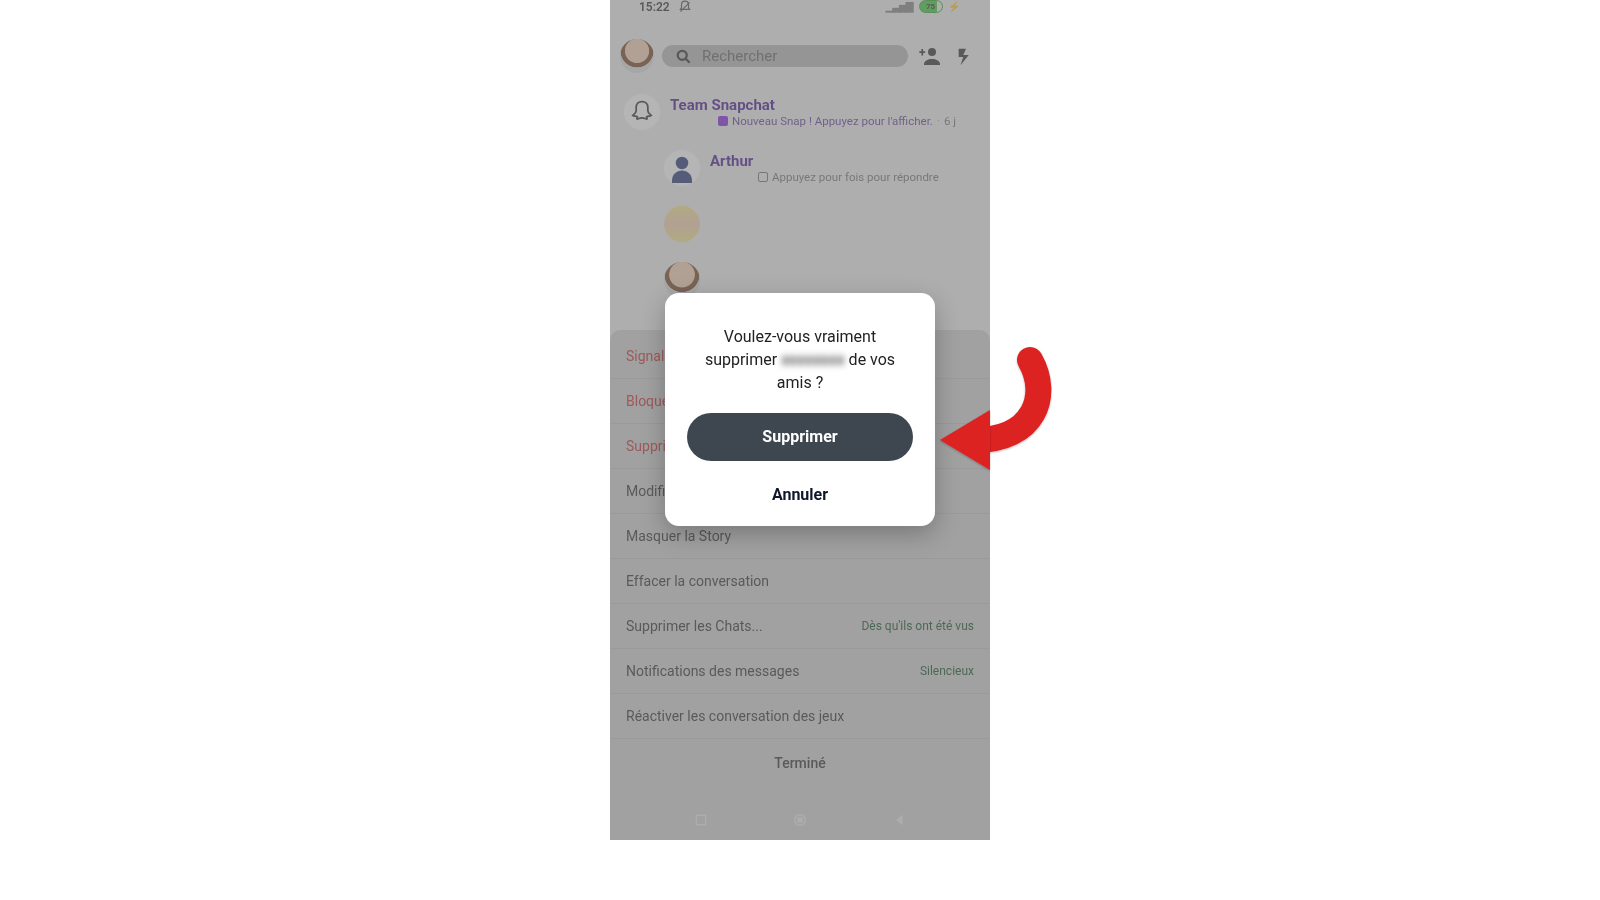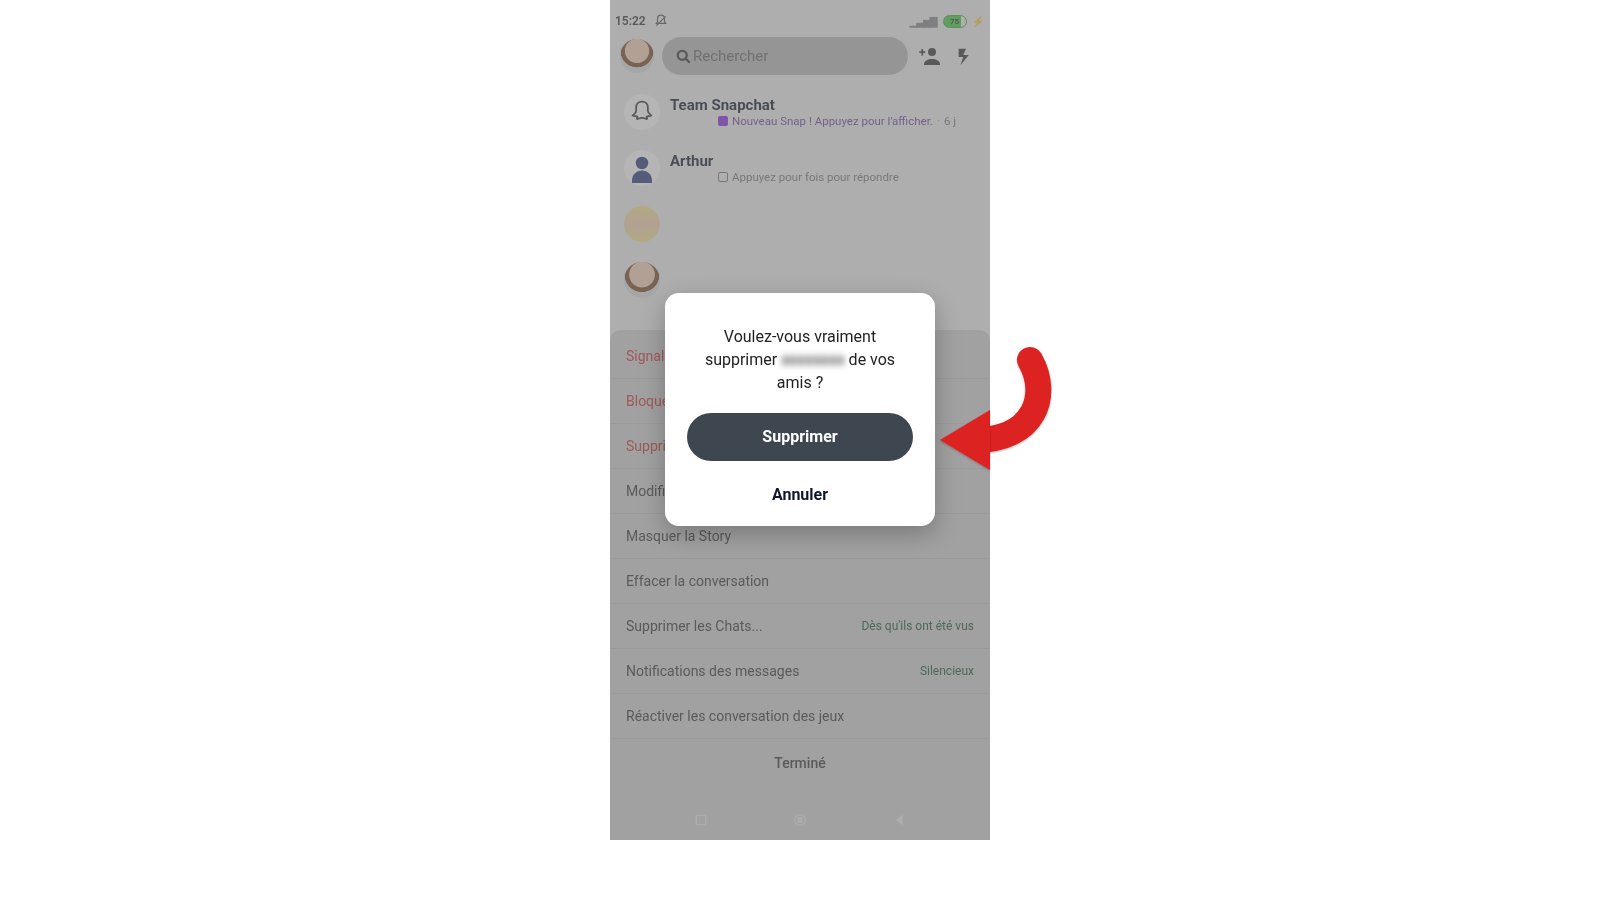"15:22" .statusbar { align-items: flex-end -> flex-start; padding: 0 5px -> 0 29px }
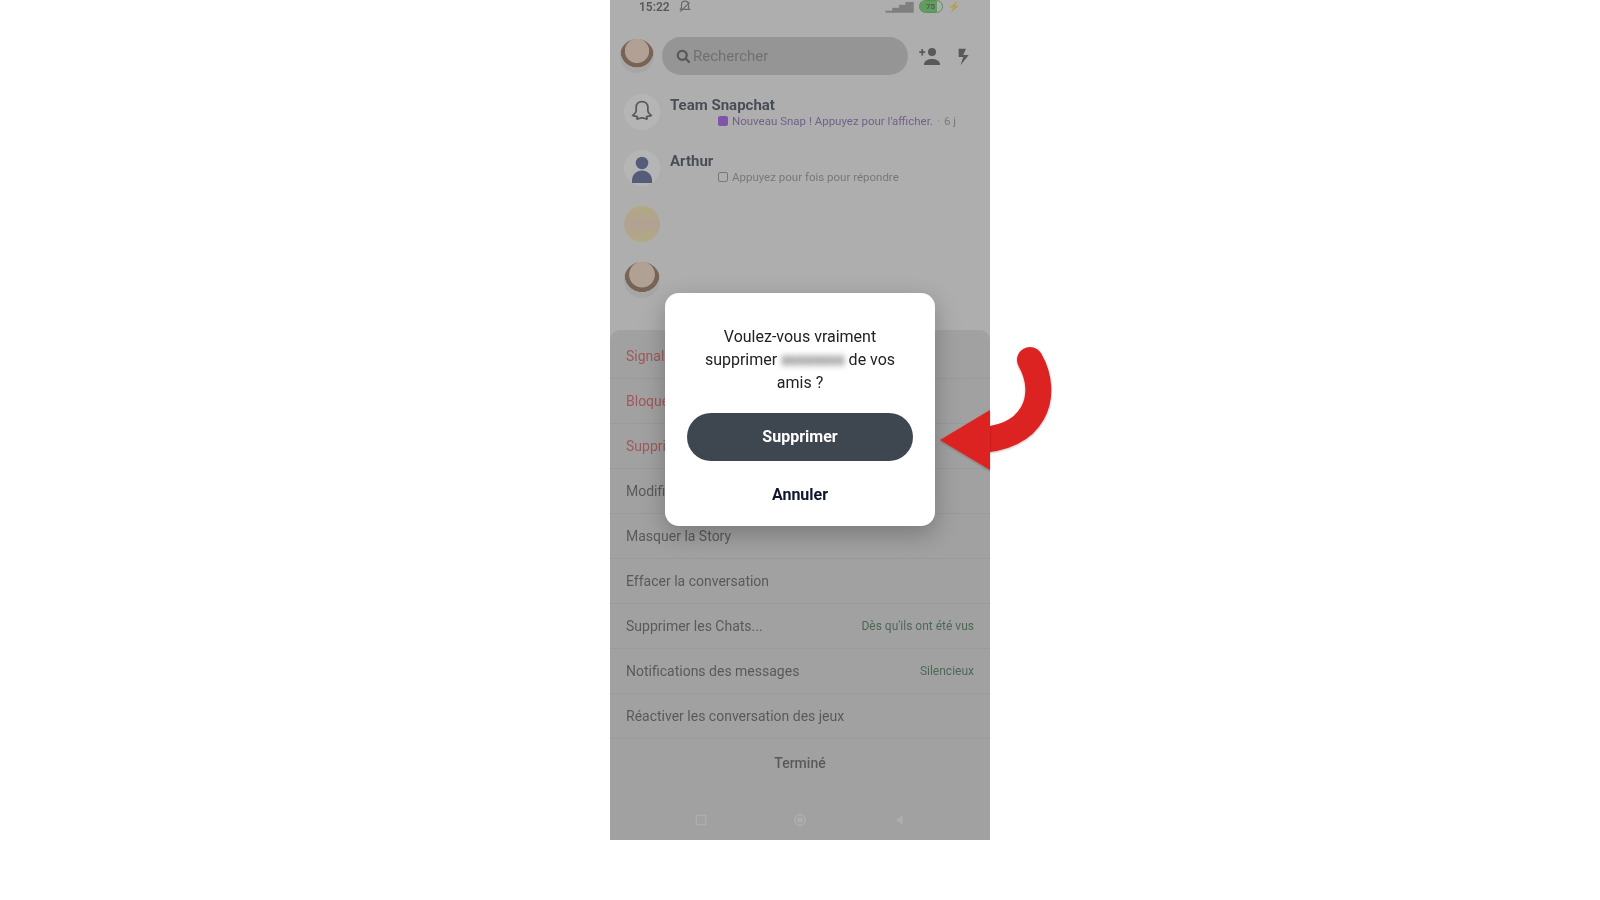"Rechercher" .searchbar { gap: 1px -> 10px; height: 38px -> 22px }
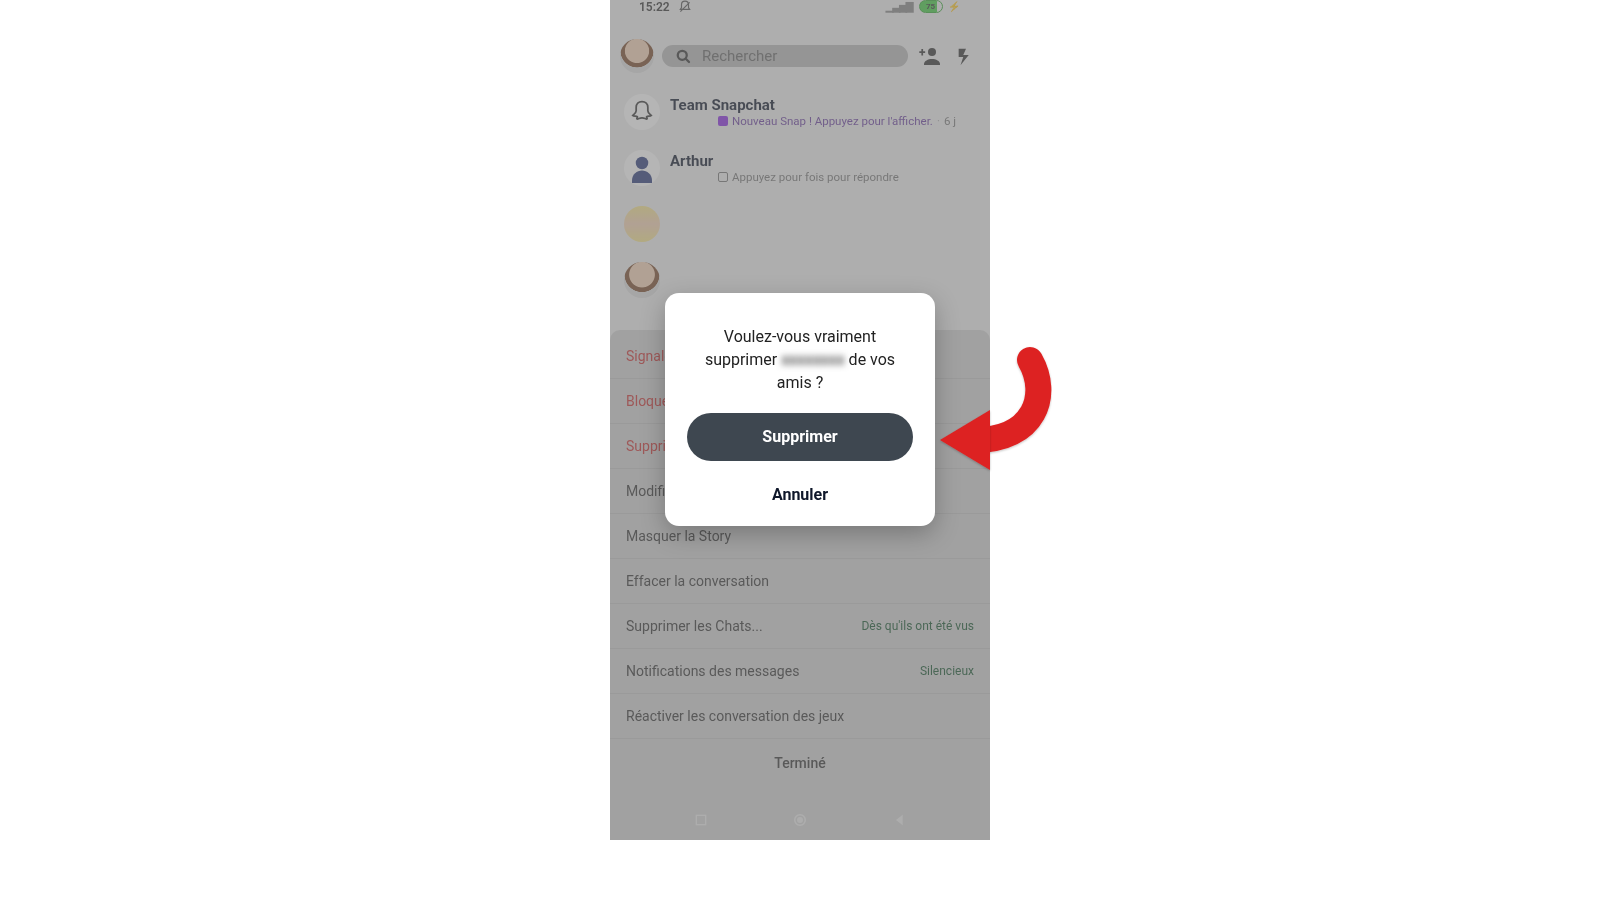"Team Snapchat" .chat-name { color: #0f172a -> #4c1d95 }
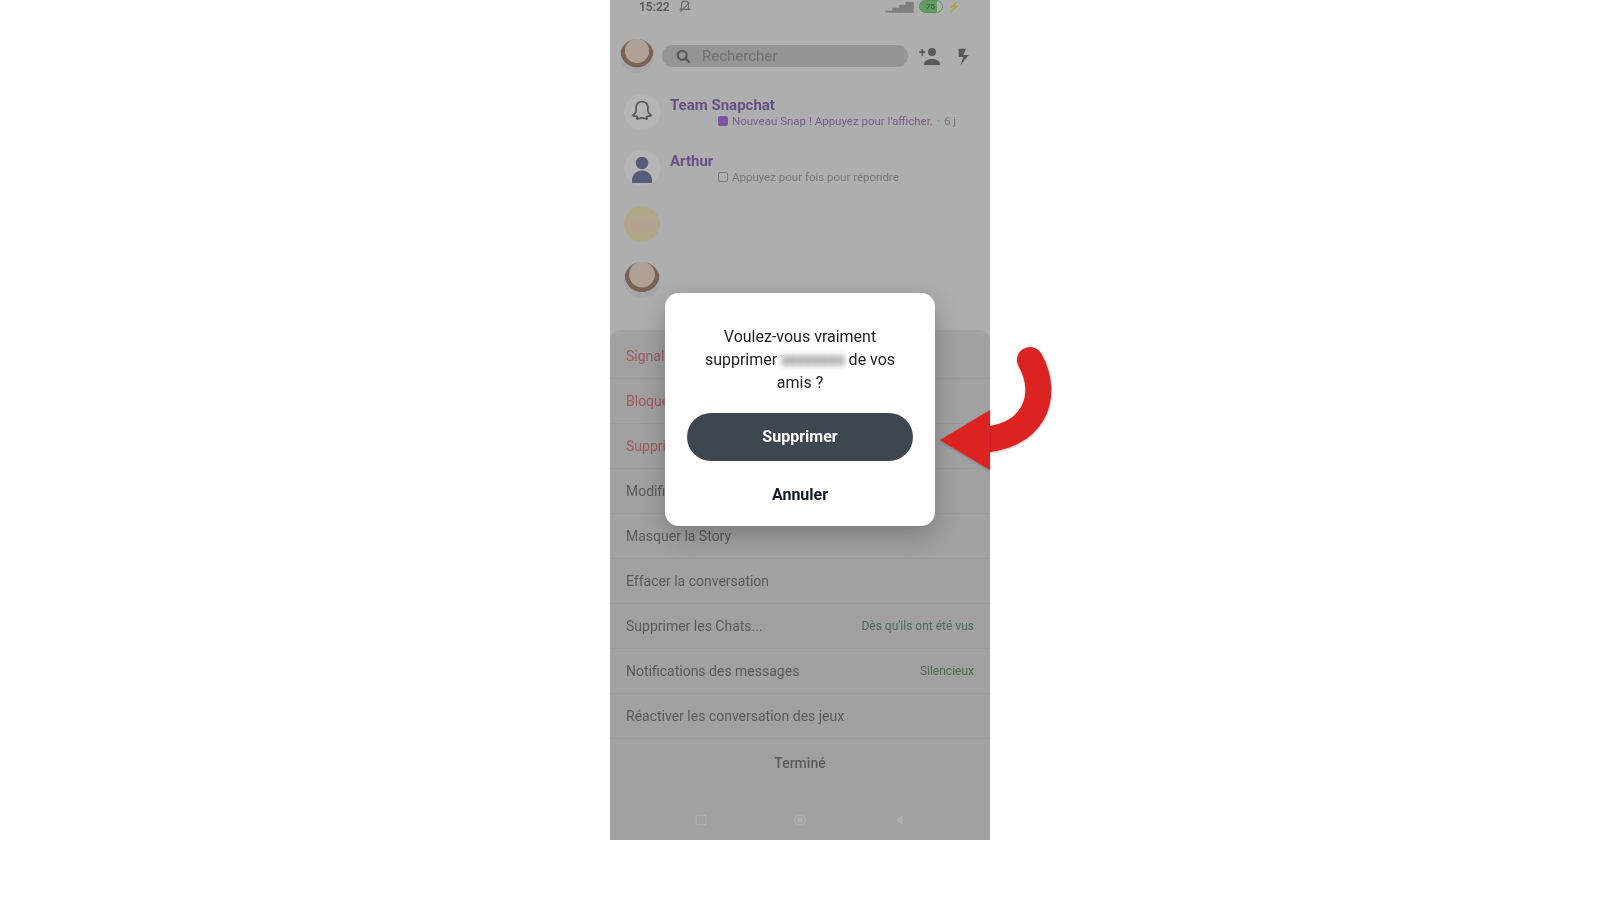"Arthur" .chat-item + .chat-item { margin-left: none -> 40px }
